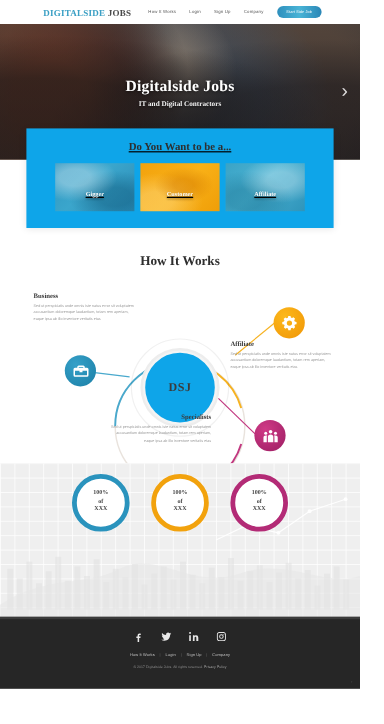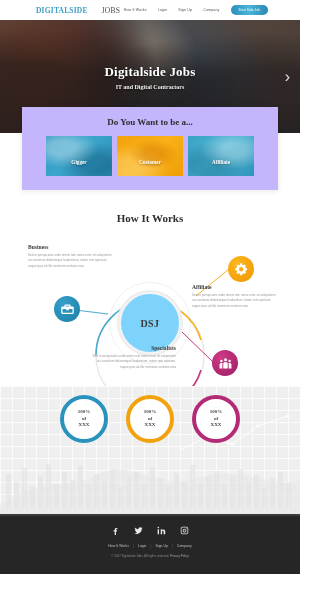"JOBS" .logo .l2 { font-weight: normal -> bold; margin-left: 12px -> none }
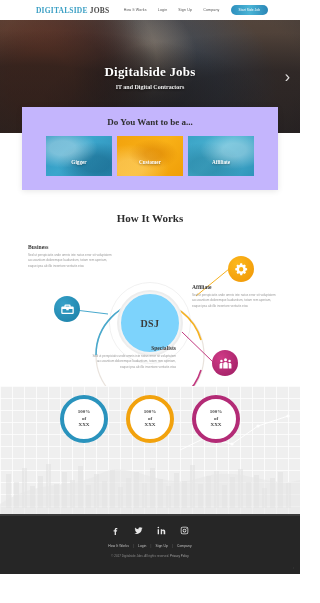"Do You Want to be" .choose { background: #c4b5fd -> #0ea5e9; text-decoration: none -> underline }
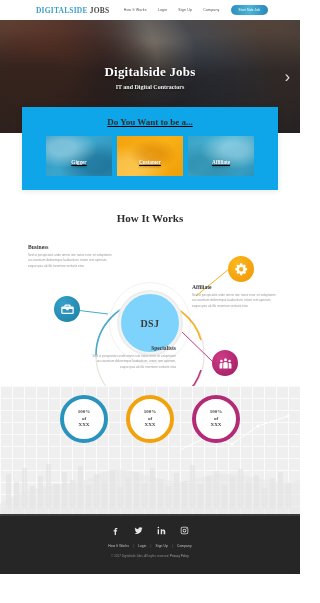"DSJ" .hub { background: #7dd3fc -> #0ea5e9 }
